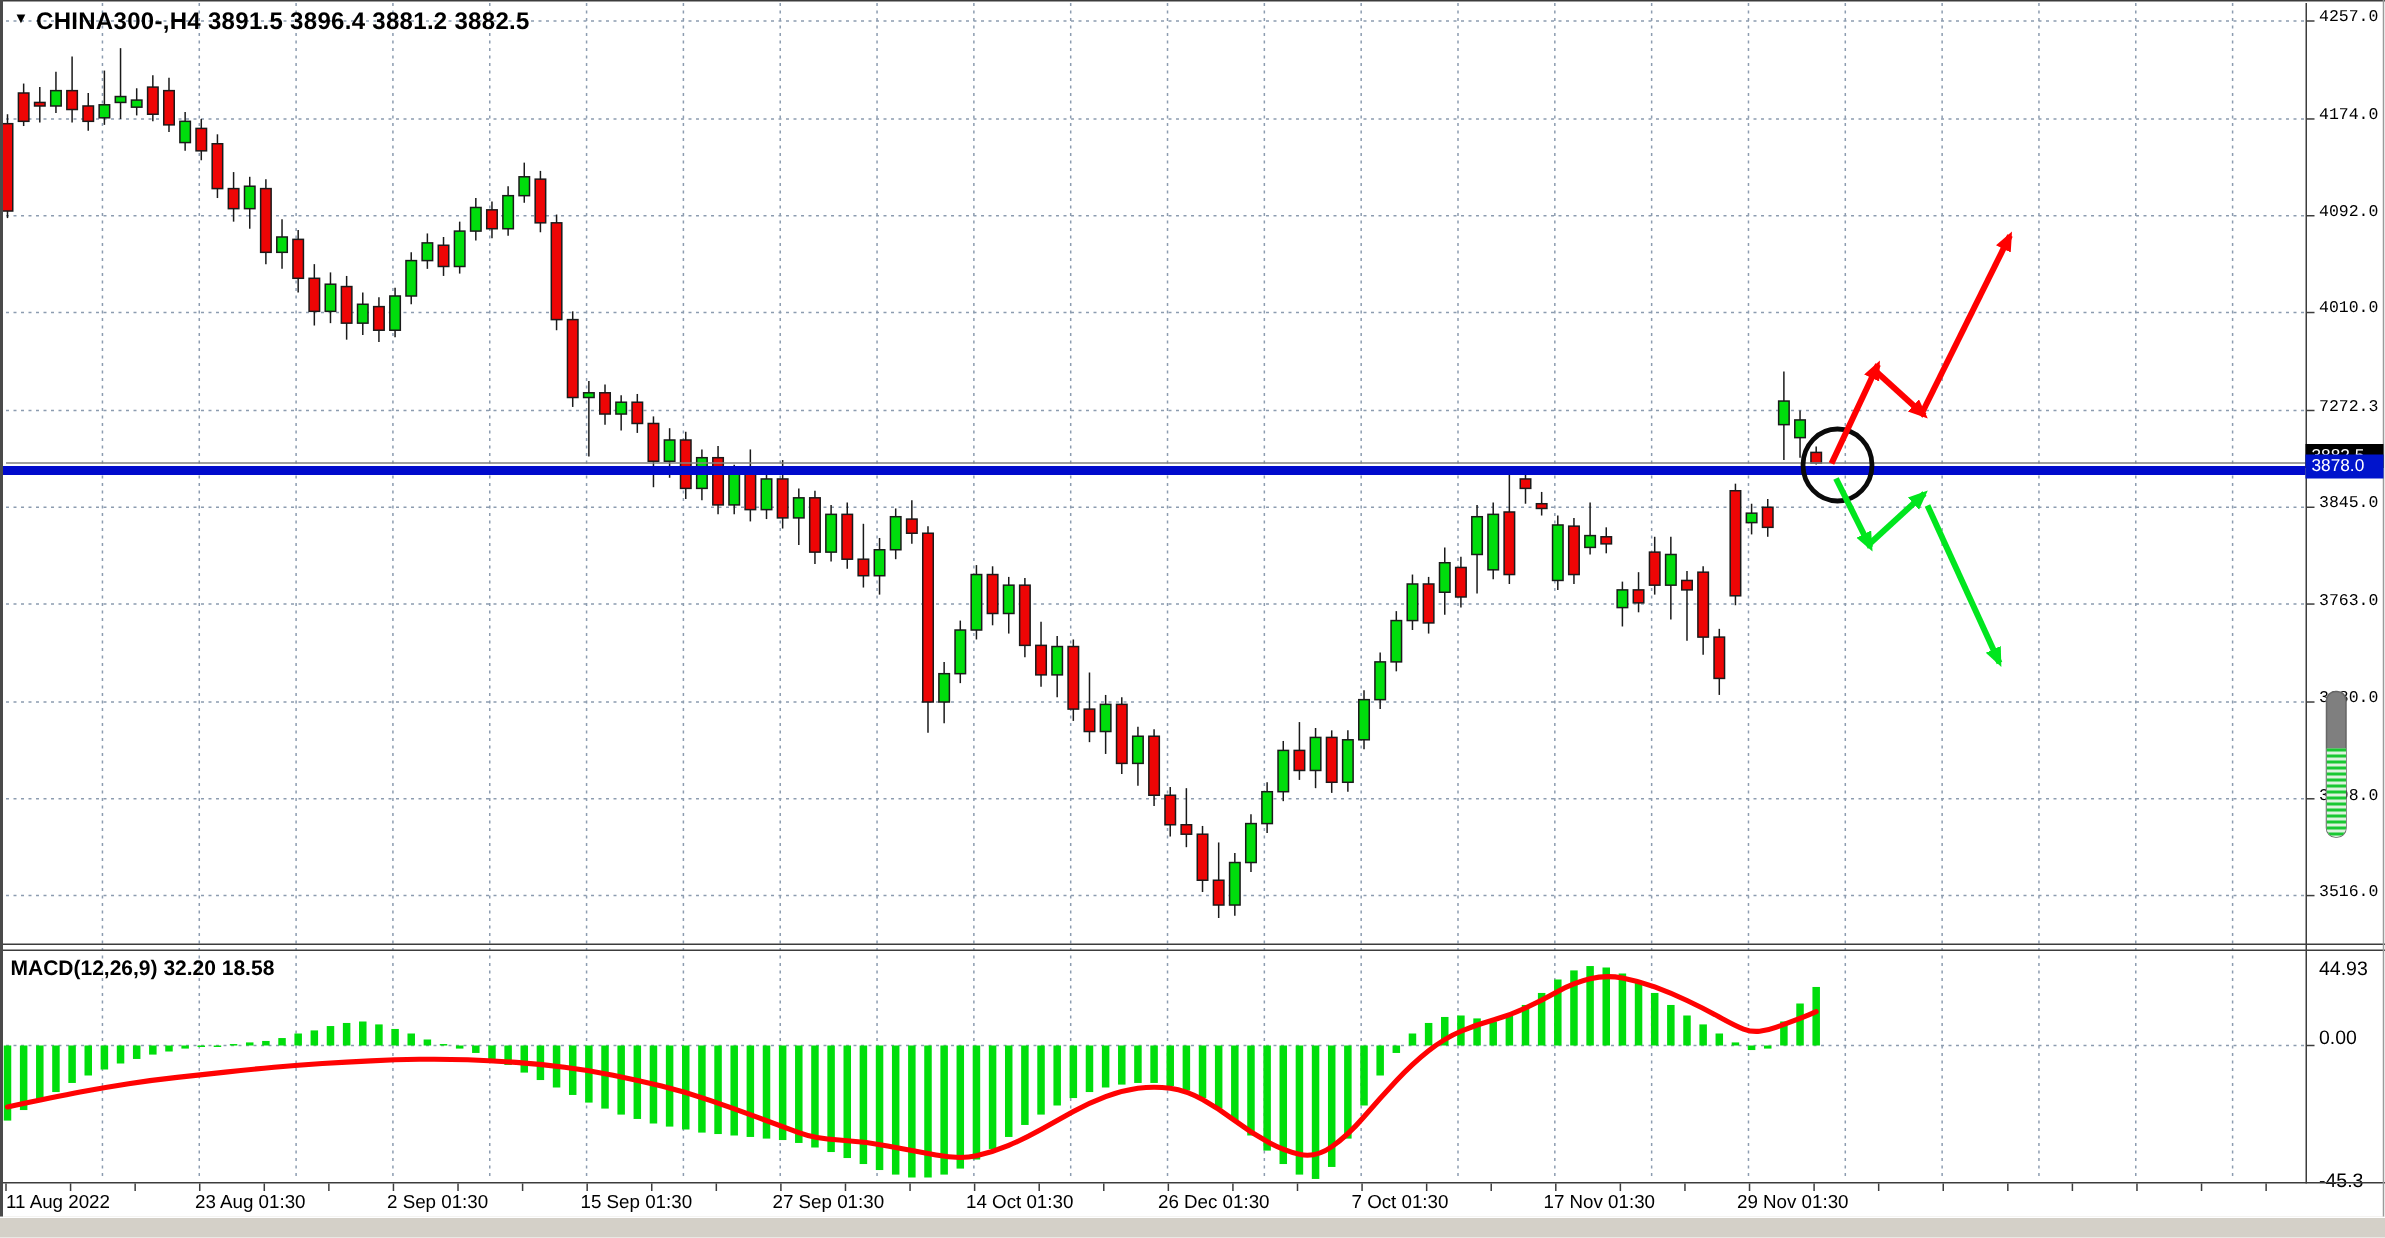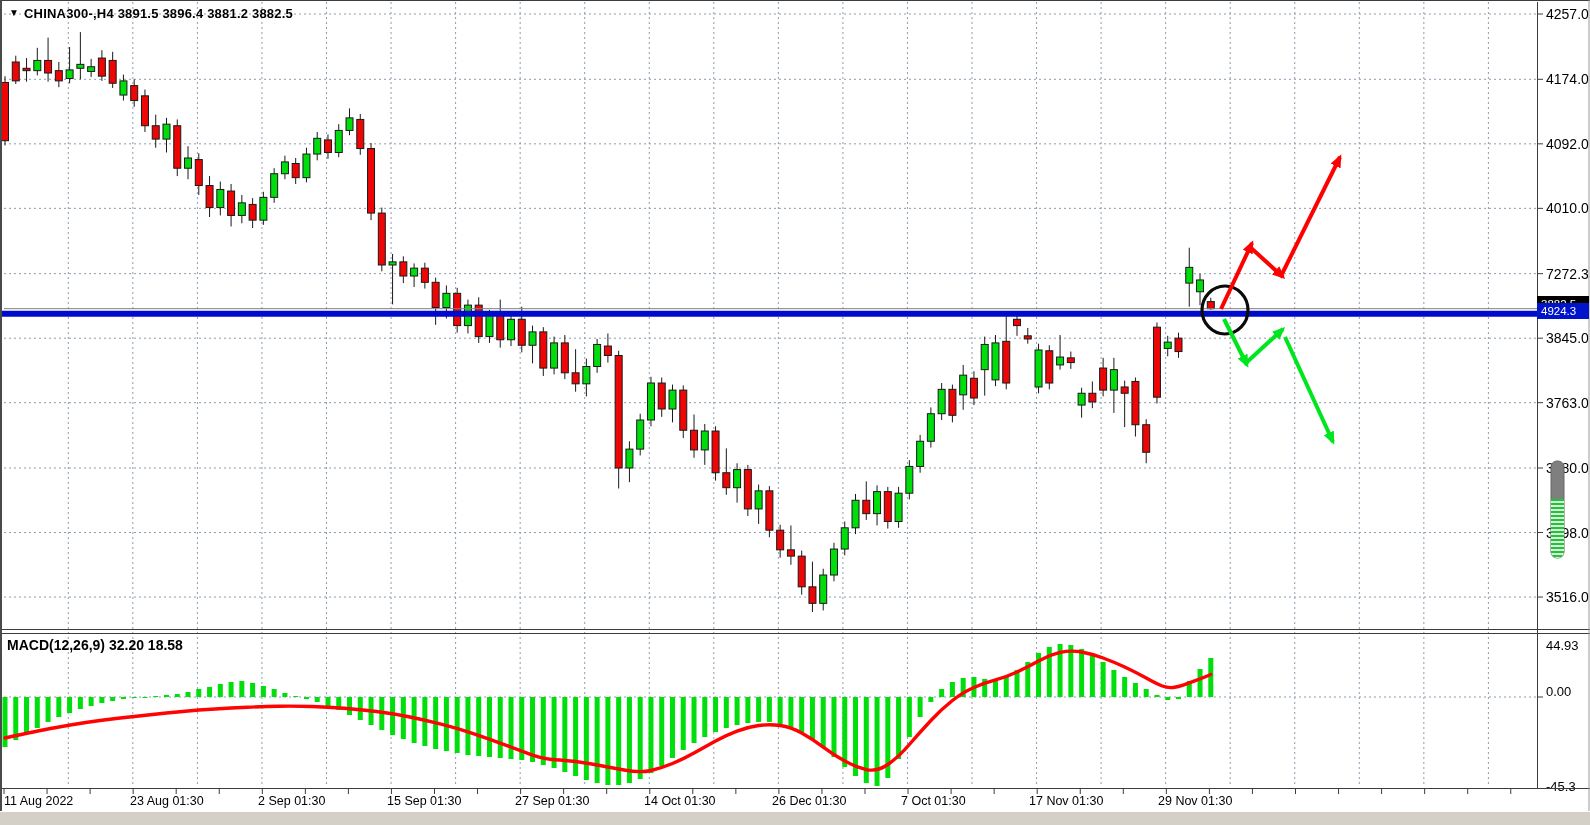"CHINA300-,H4 3891.5 3896.4 3881.2 3882.5" #title { font-size: 13px -> 16px }
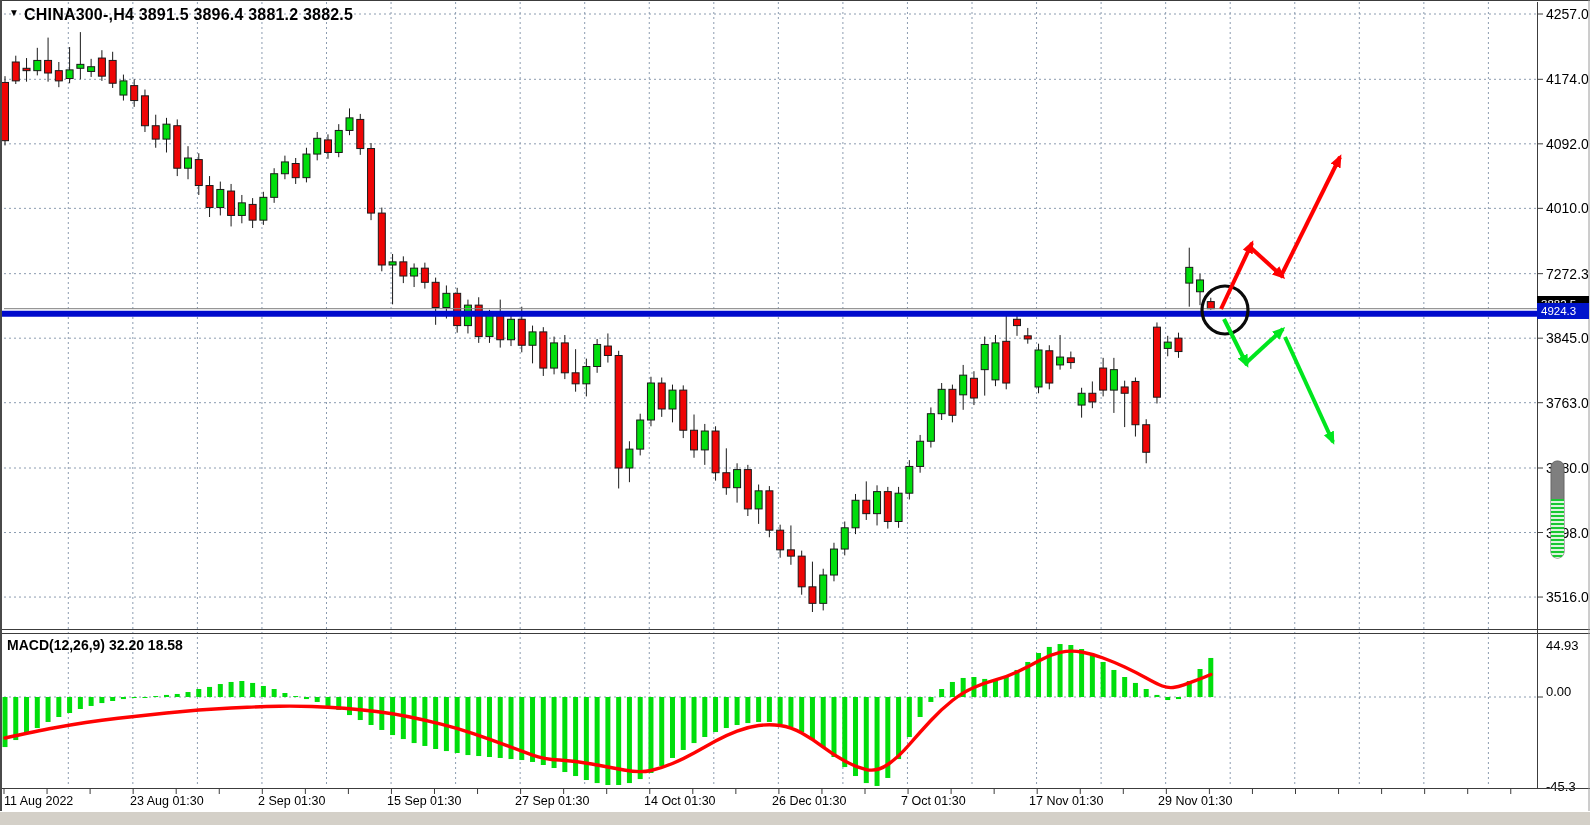"4257.0" .price-lbl { font-family: none -> Liberation Mono, monospace; font-size: 14px -> 11px }
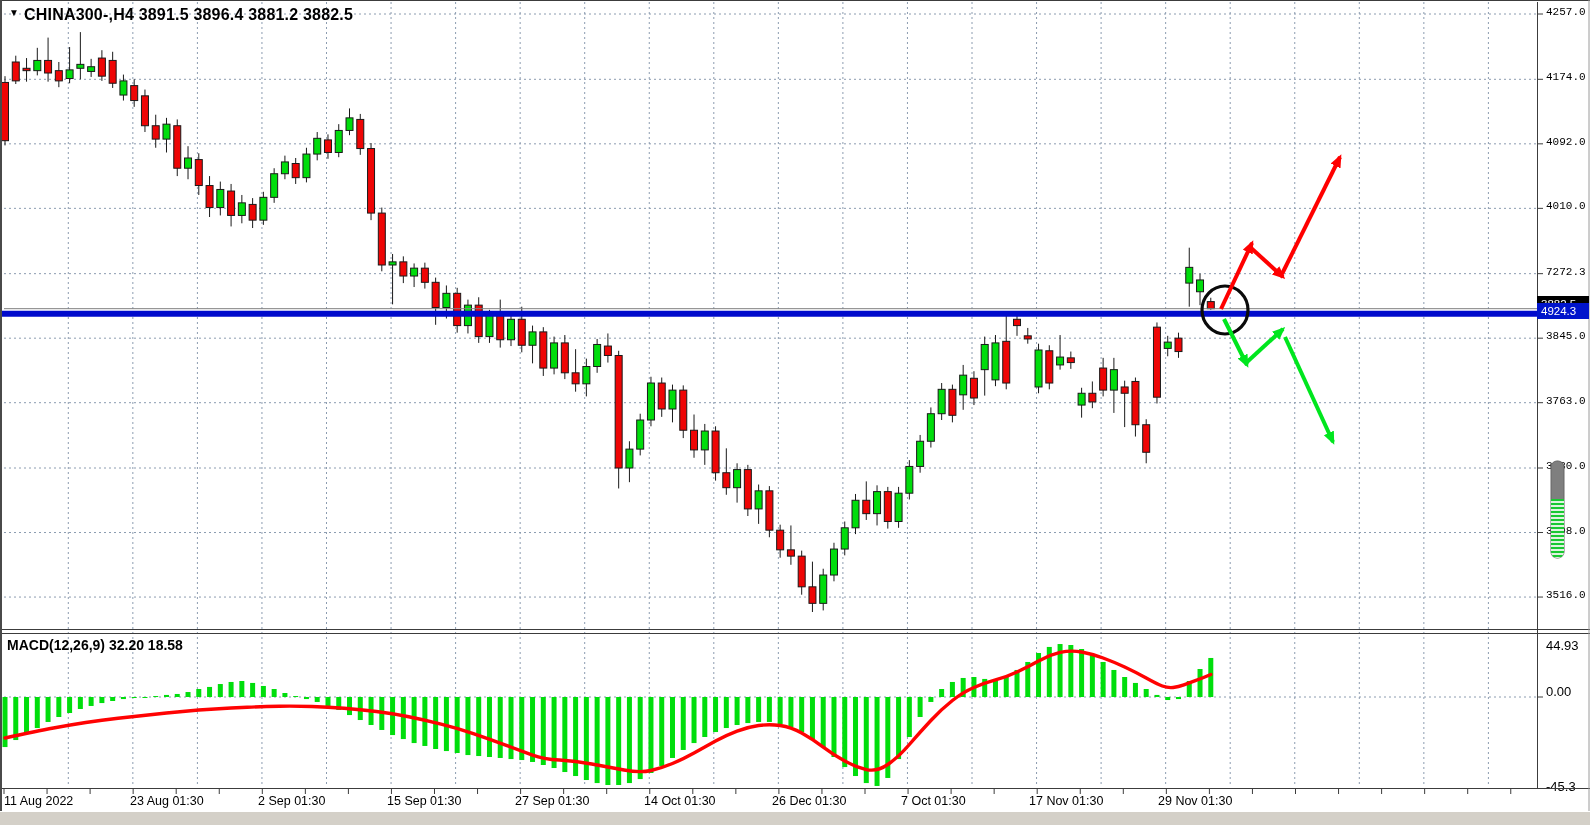"4924.3" div.badge { text: 4924.3 -> 3878.0 }
